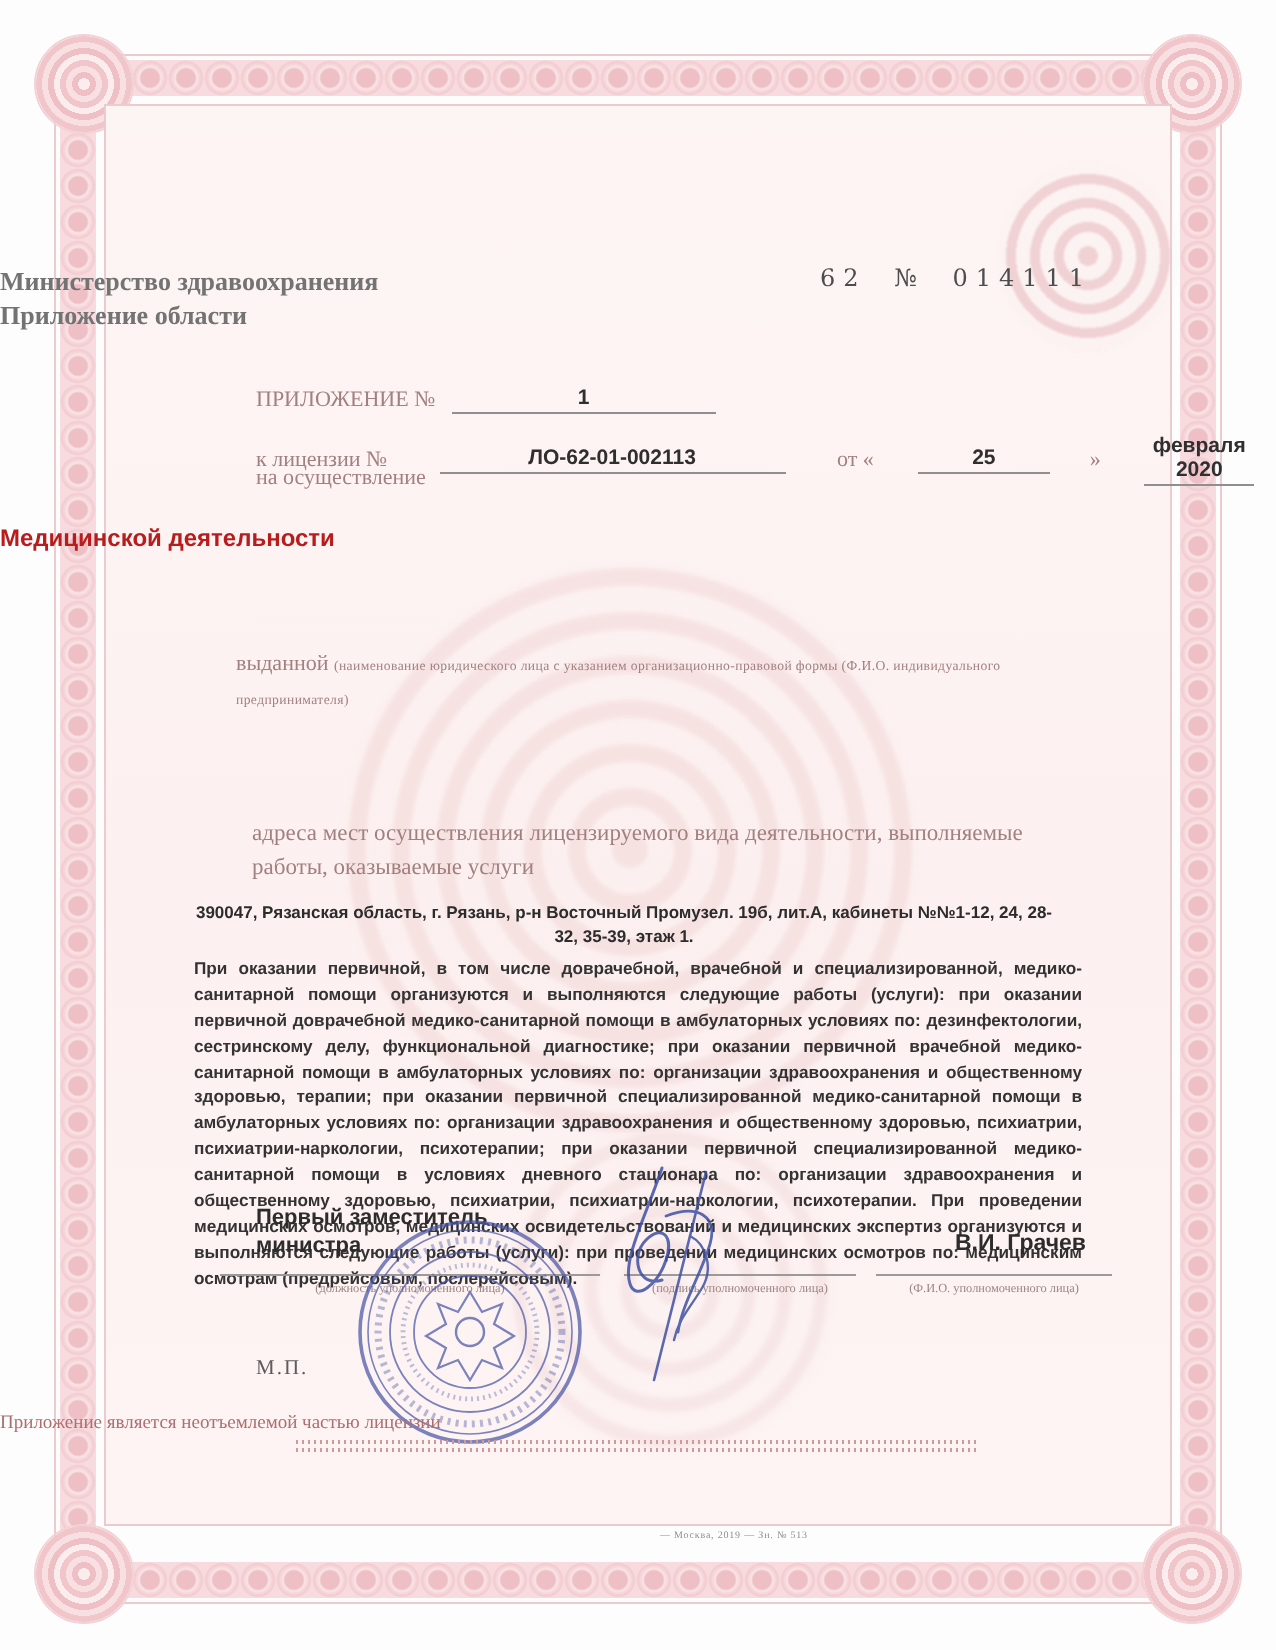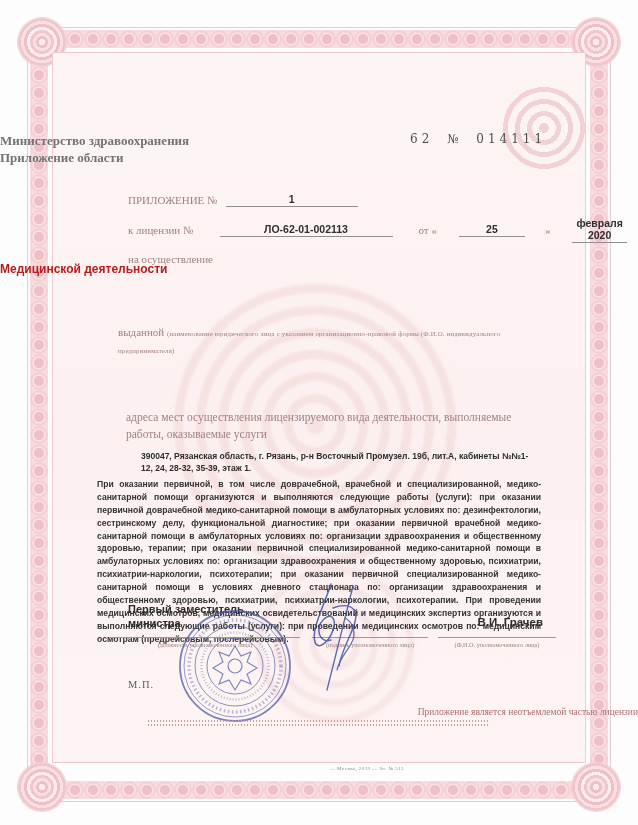"на осуществление" .intro { top: 253px -> 233px }
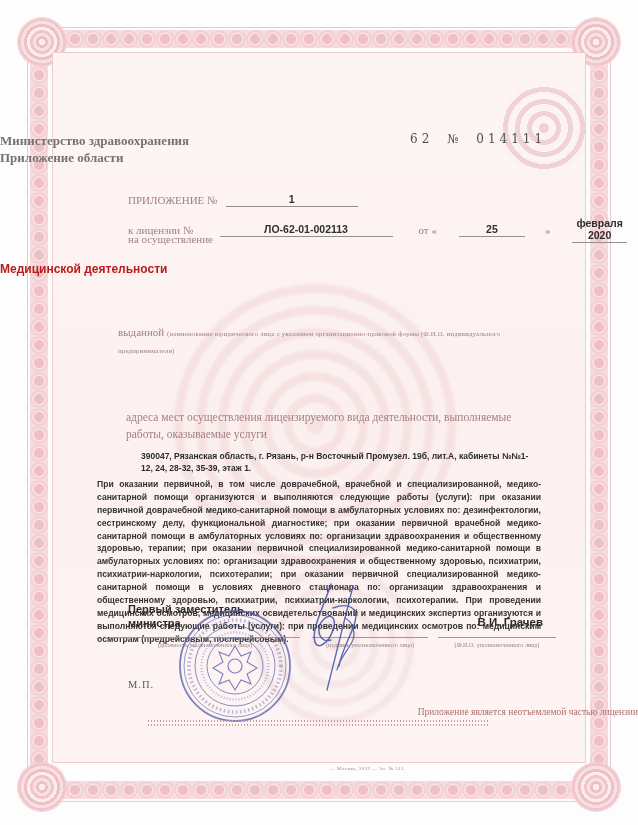"390047, Рязанская область, г. Рязань," .addr-value { margin-left: 46px -> none; text-align: none -> center }
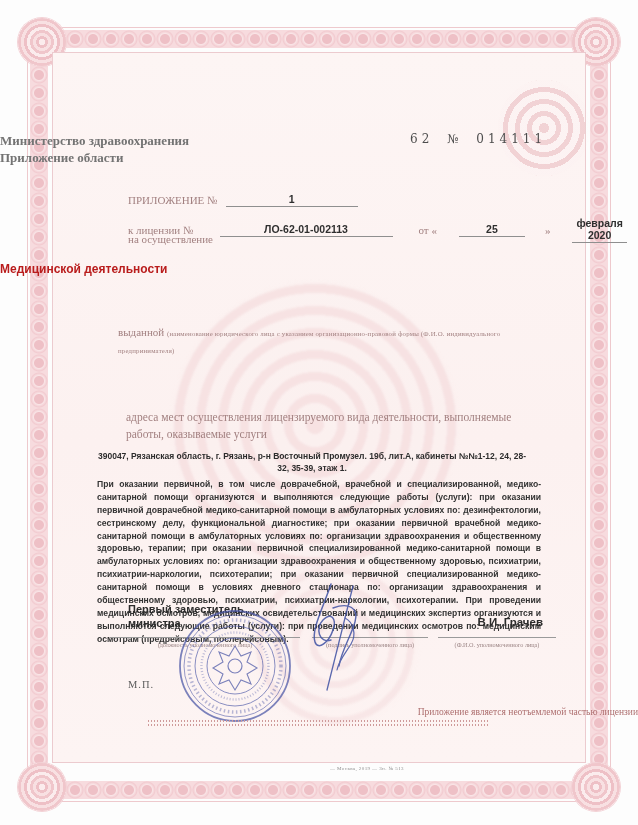"Приложение является неотъемлемой частью" .foot-note { text-align: right -> left }
